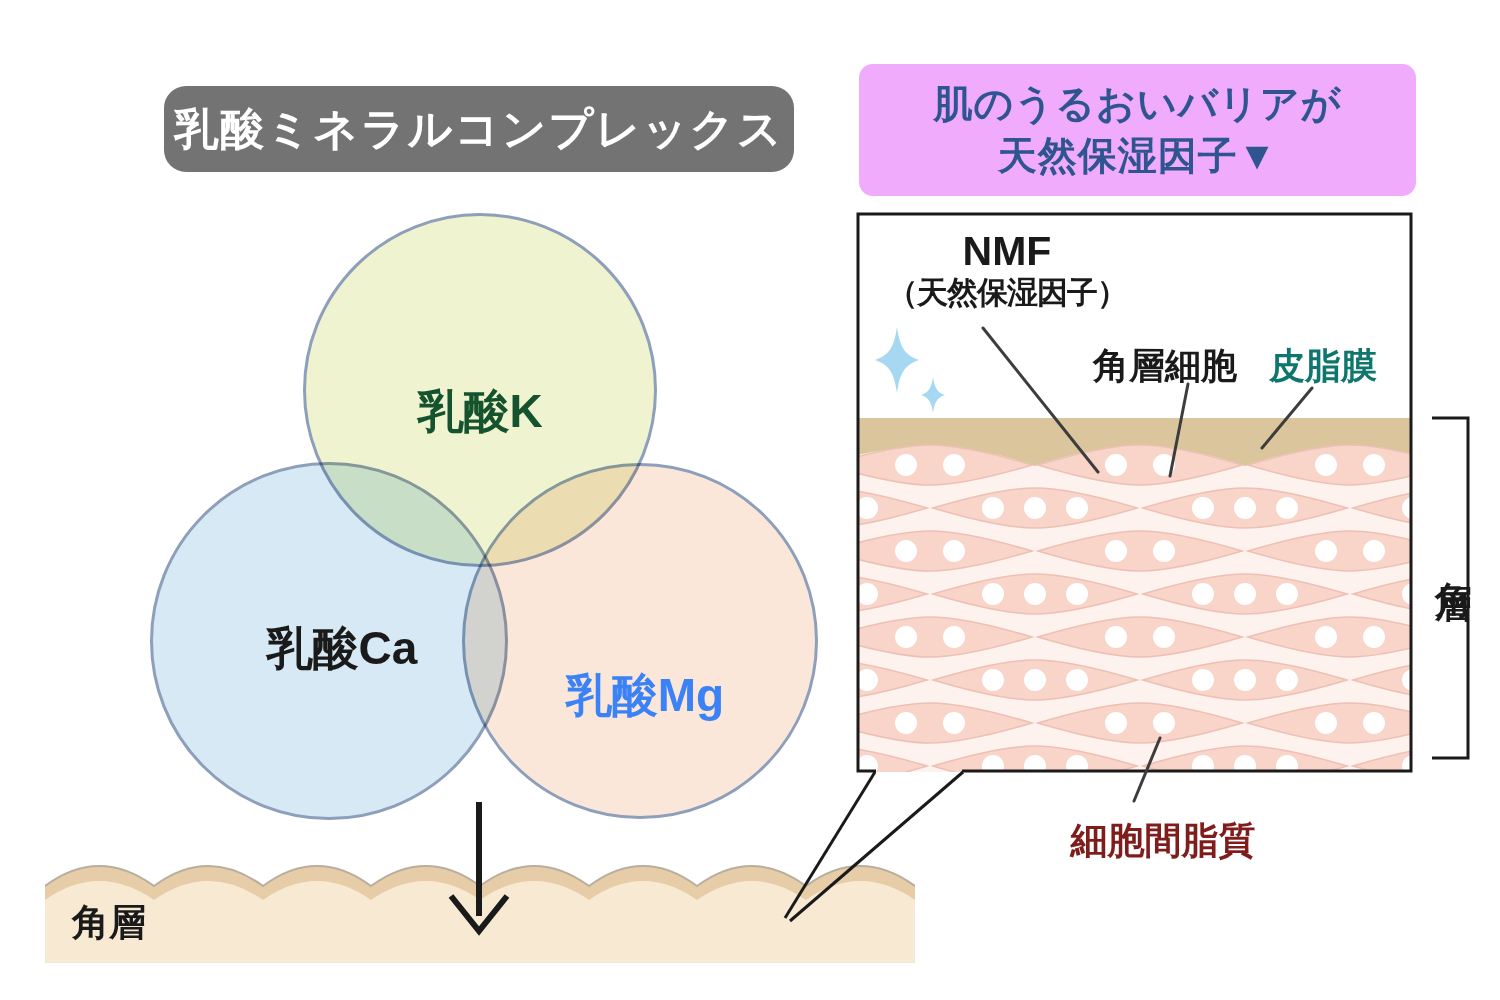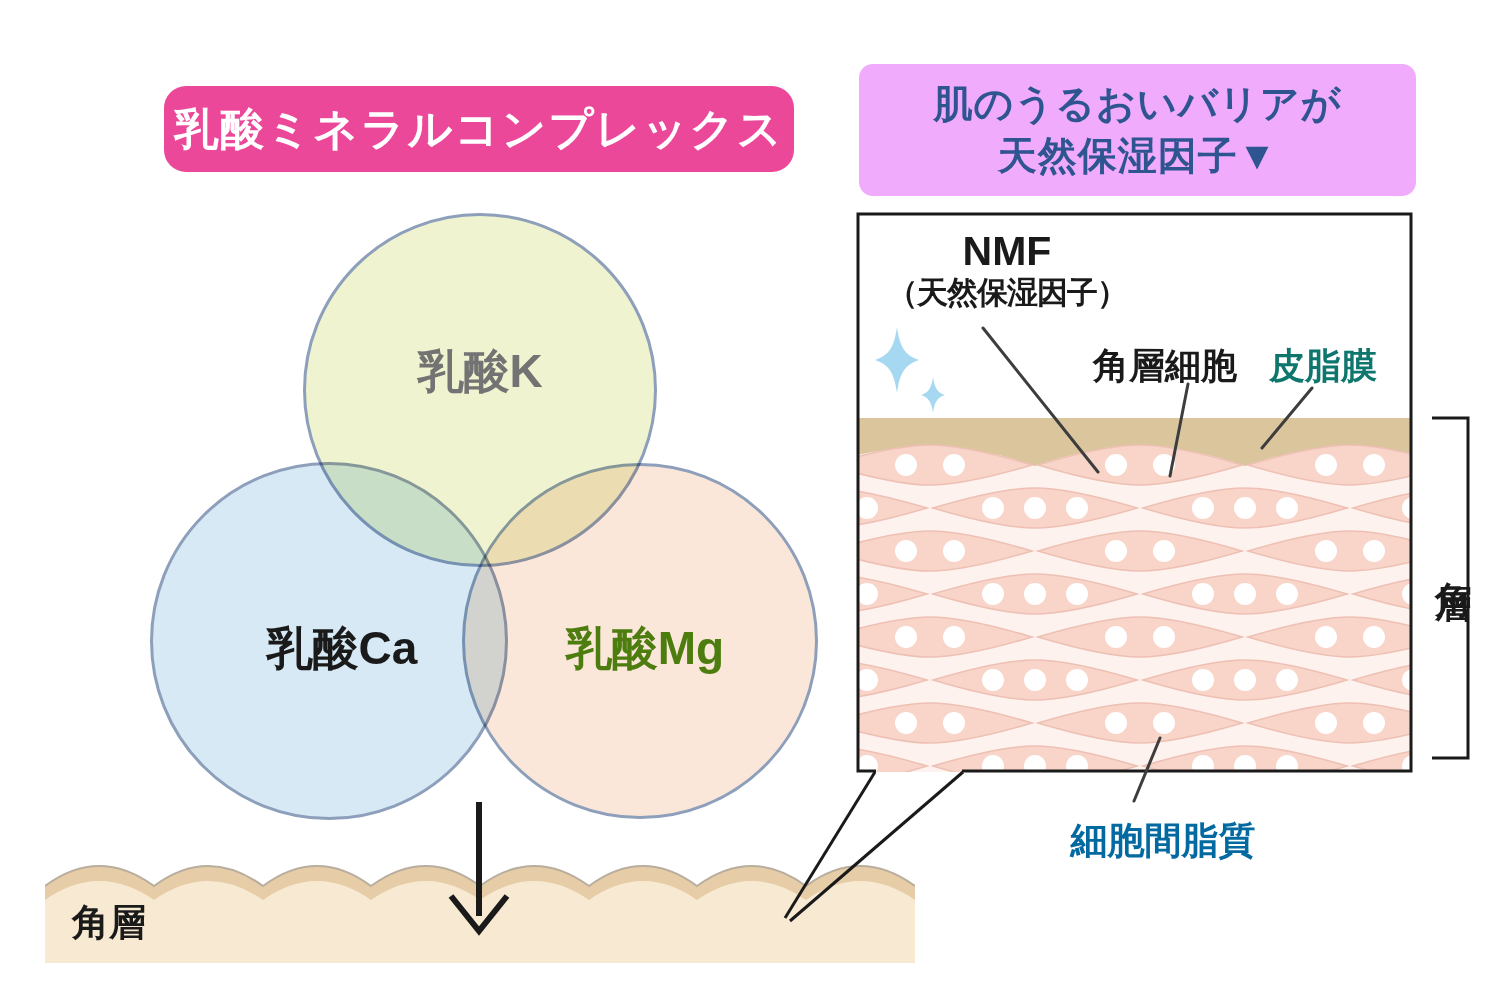"乳酸ミネラルコンプレックス" div.abs { background-color: #ec4899 -> #737373 }
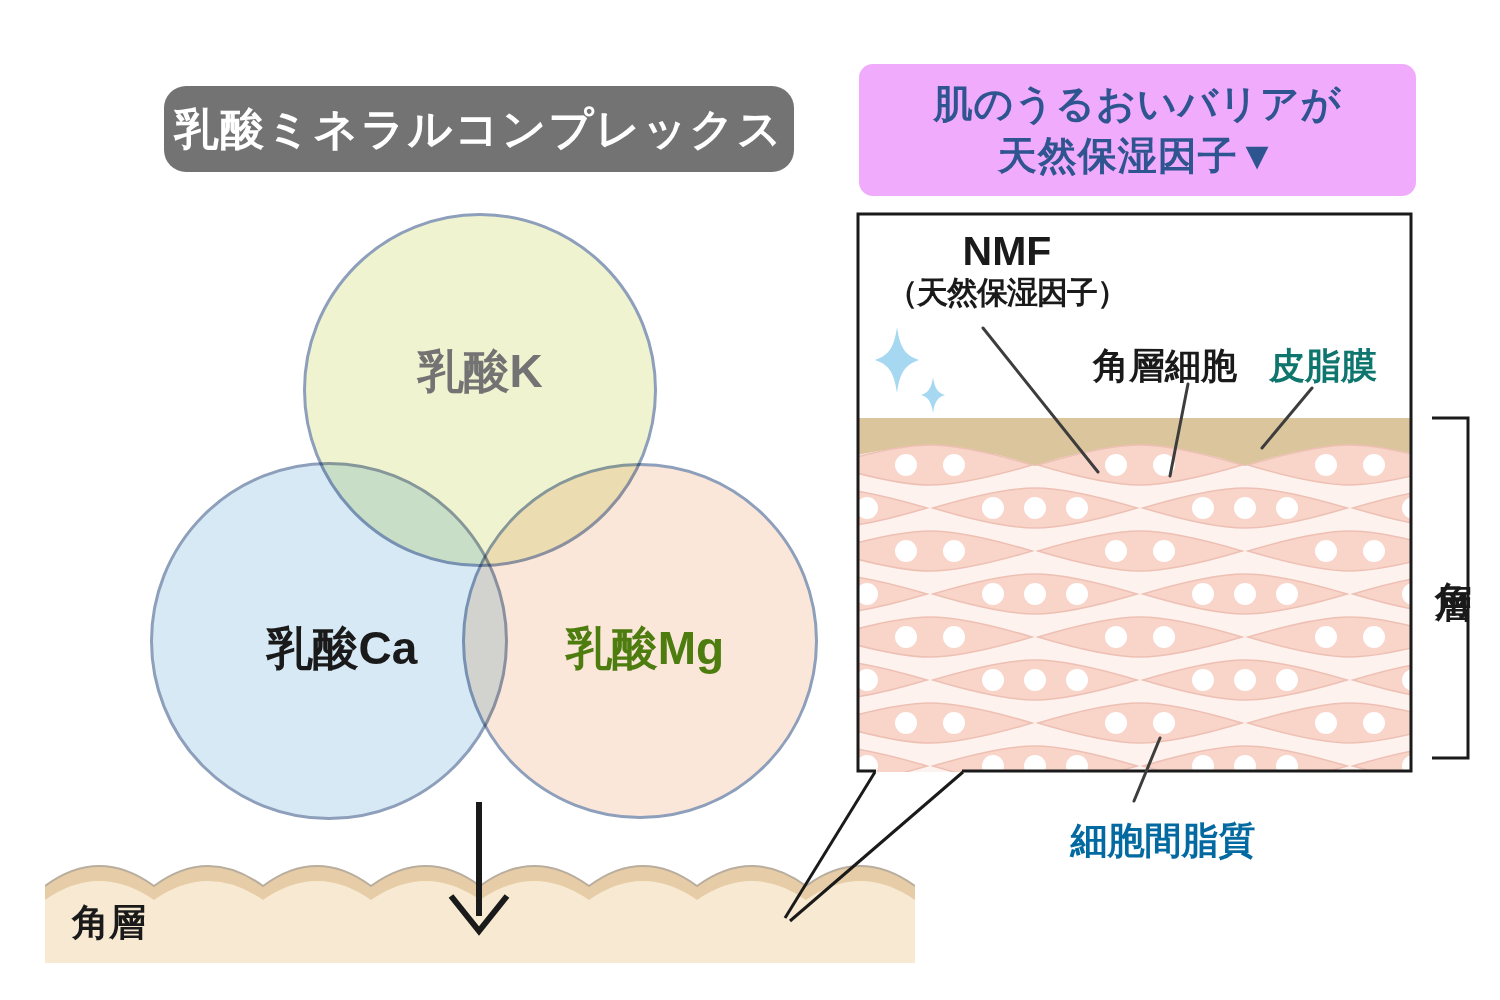"乳酸K" div.abs { color: #737373 -> #14532d; margin-top: none -> 40px }
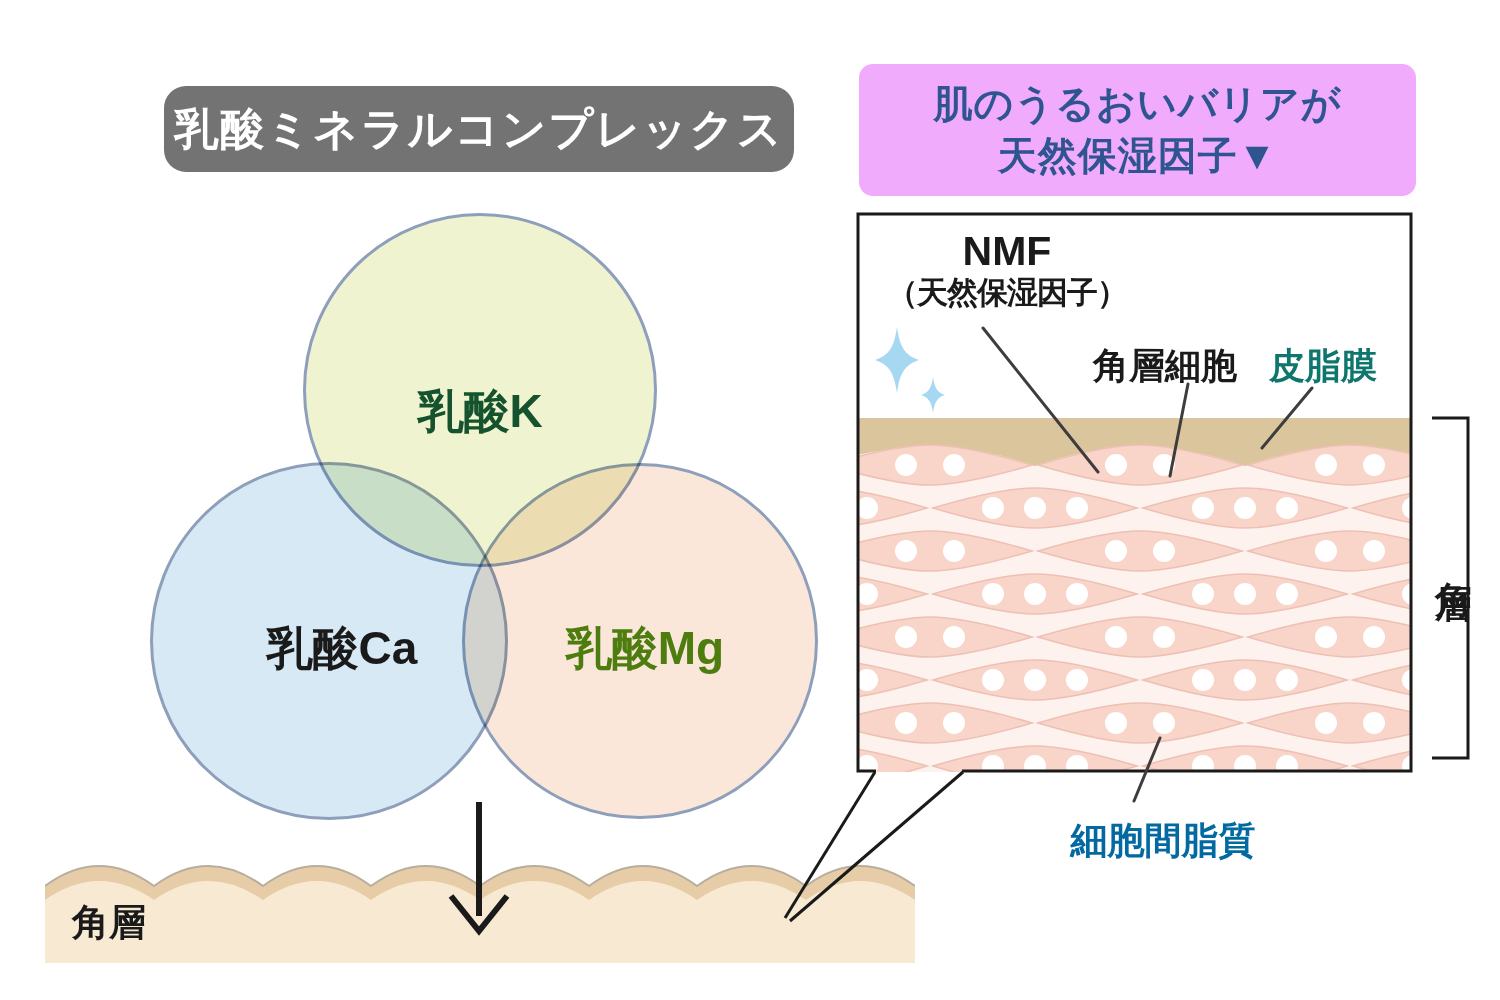"乳酸Mg" div.abs { color: #4d7c0f -> #3b82f6; margin-top: none -> 47px }
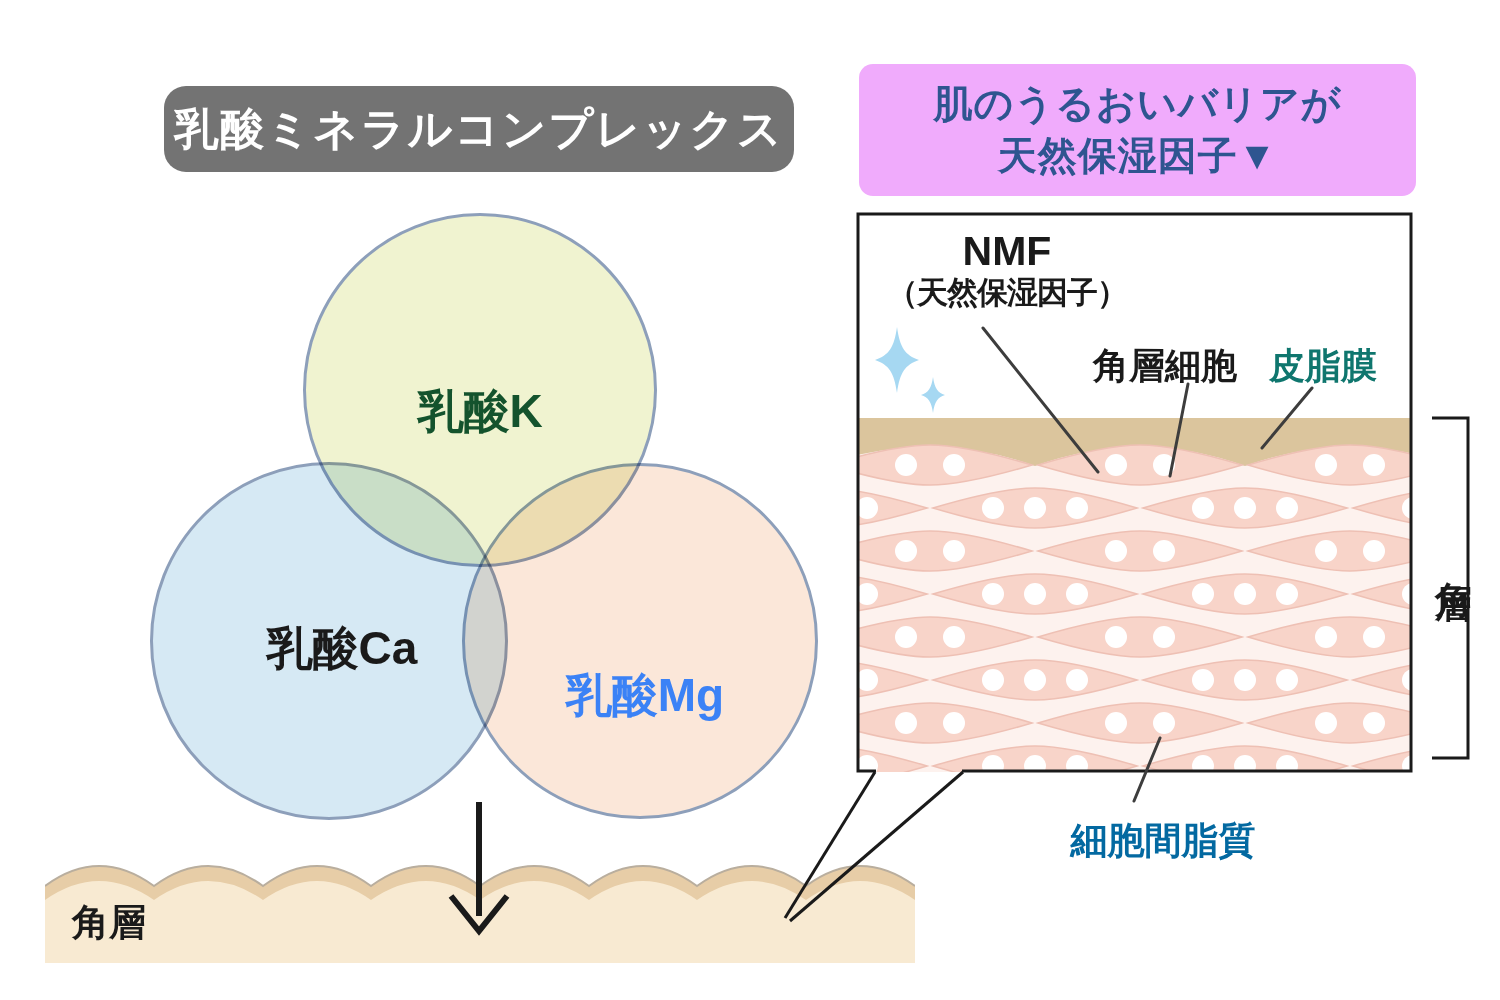"細胞間脂質" div.abs { color: #0369a1 -> #7f1d1d }
